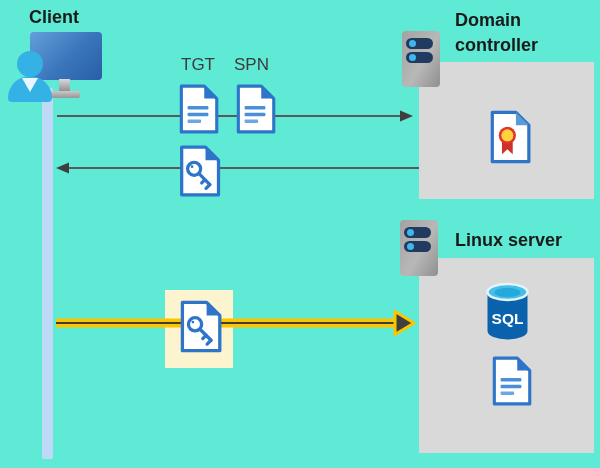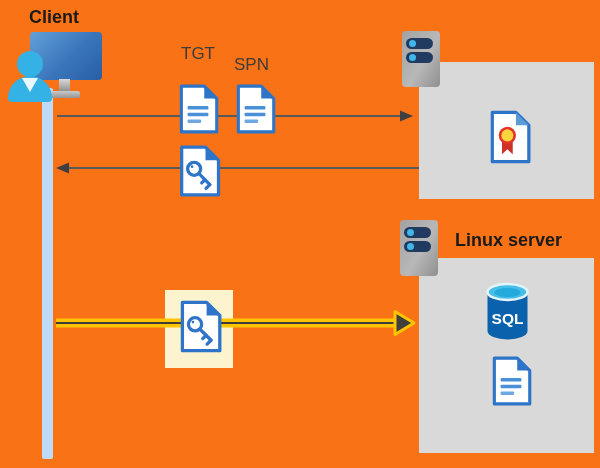"Client" .canvas { background: #f97316 -> #5eead4 }
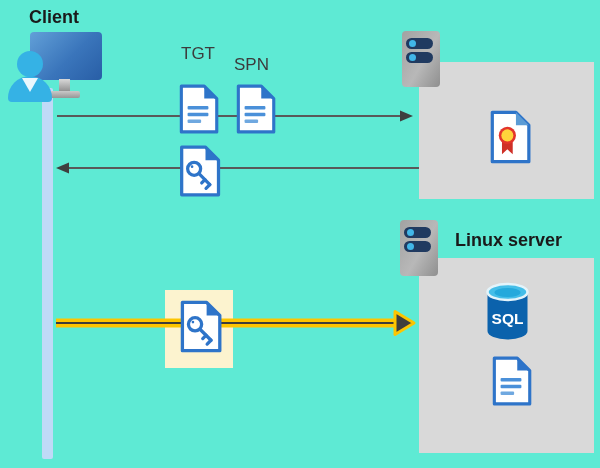"Domain controller" div.abs { html: none -> <div>Domain controller</div> }
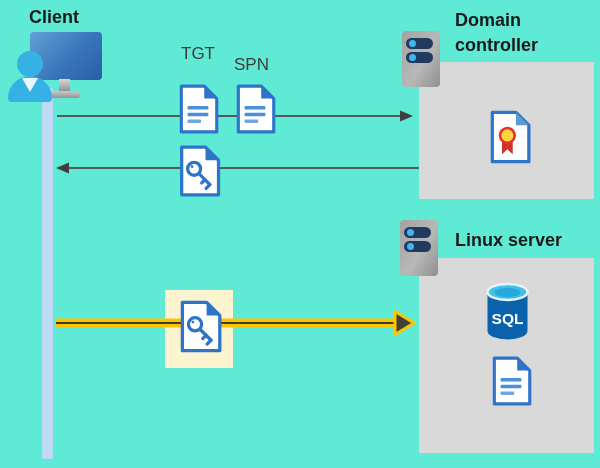"TGT" div.abs { top: 44px -> 55px }
